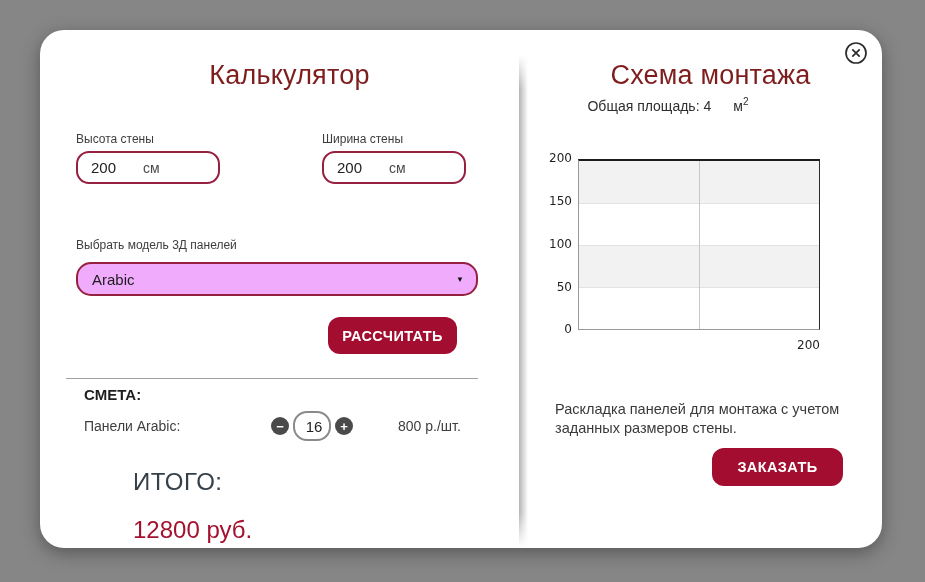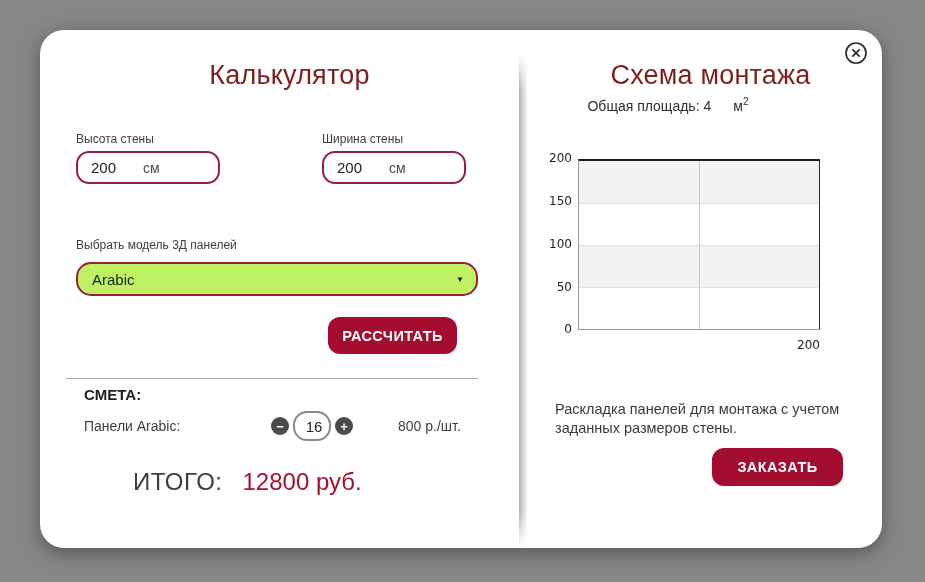"Arabic" .model-select { background: #bef264 -> #f0abfc }
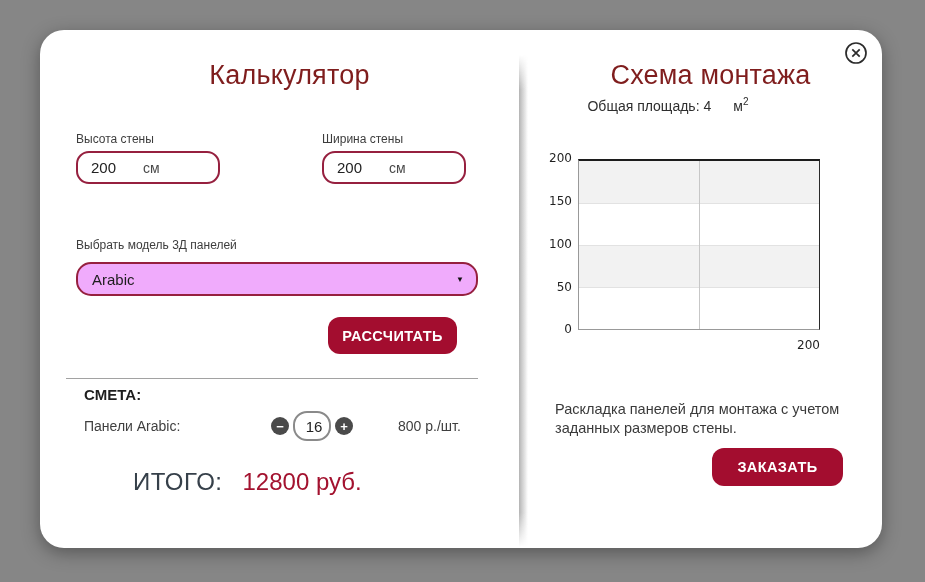"ИТОГО:" .total-row { flex-direction: none -> column }
